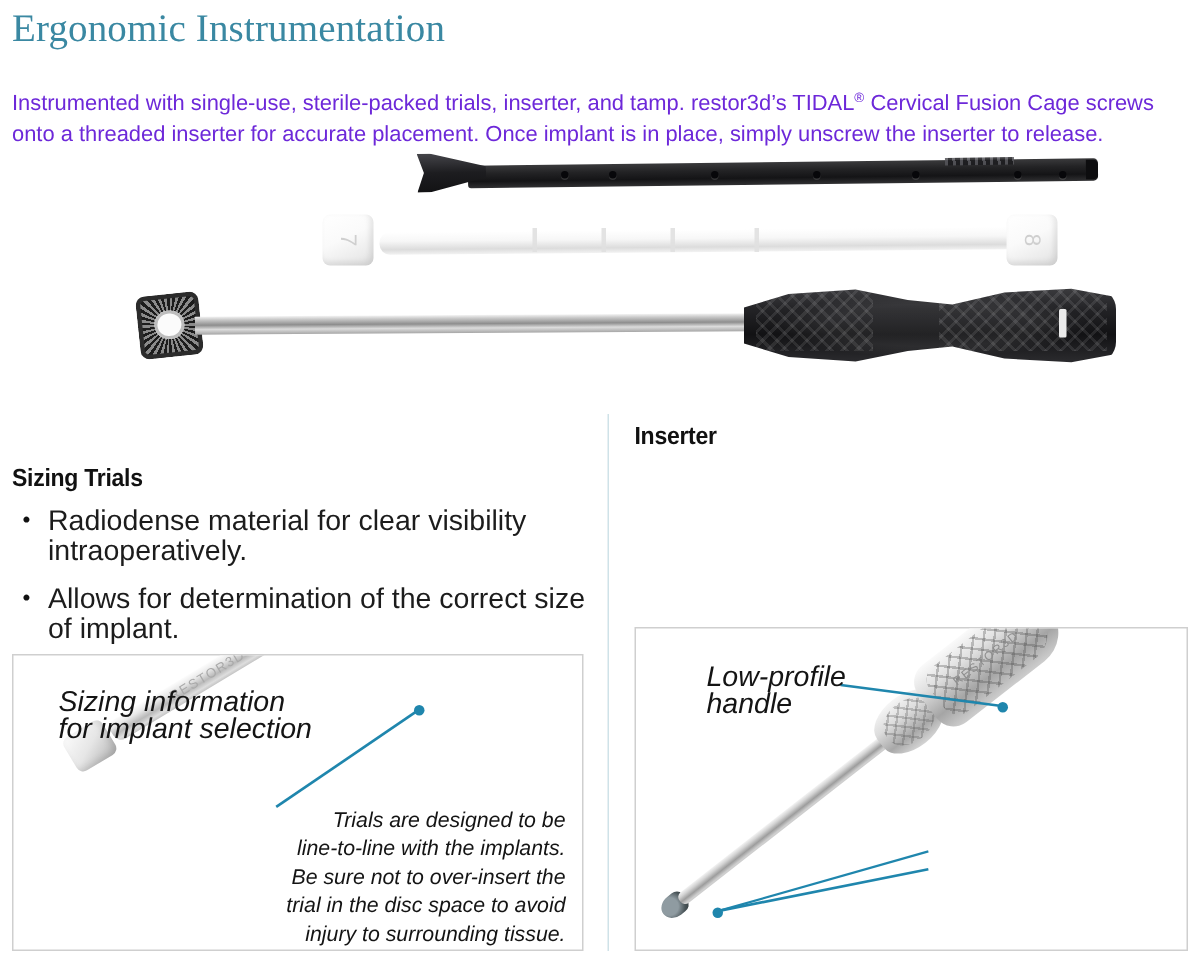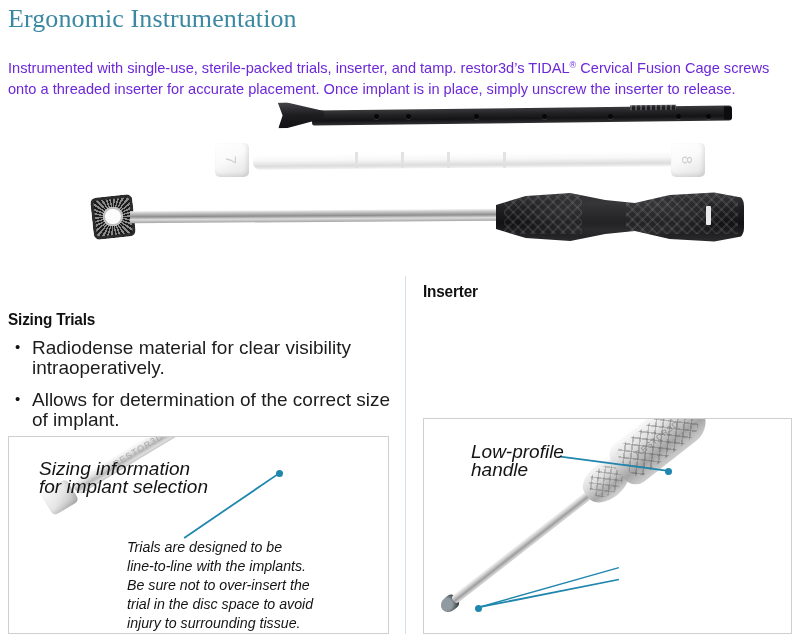"Trials are designed to be" .note-block { text-align: left -> right }
